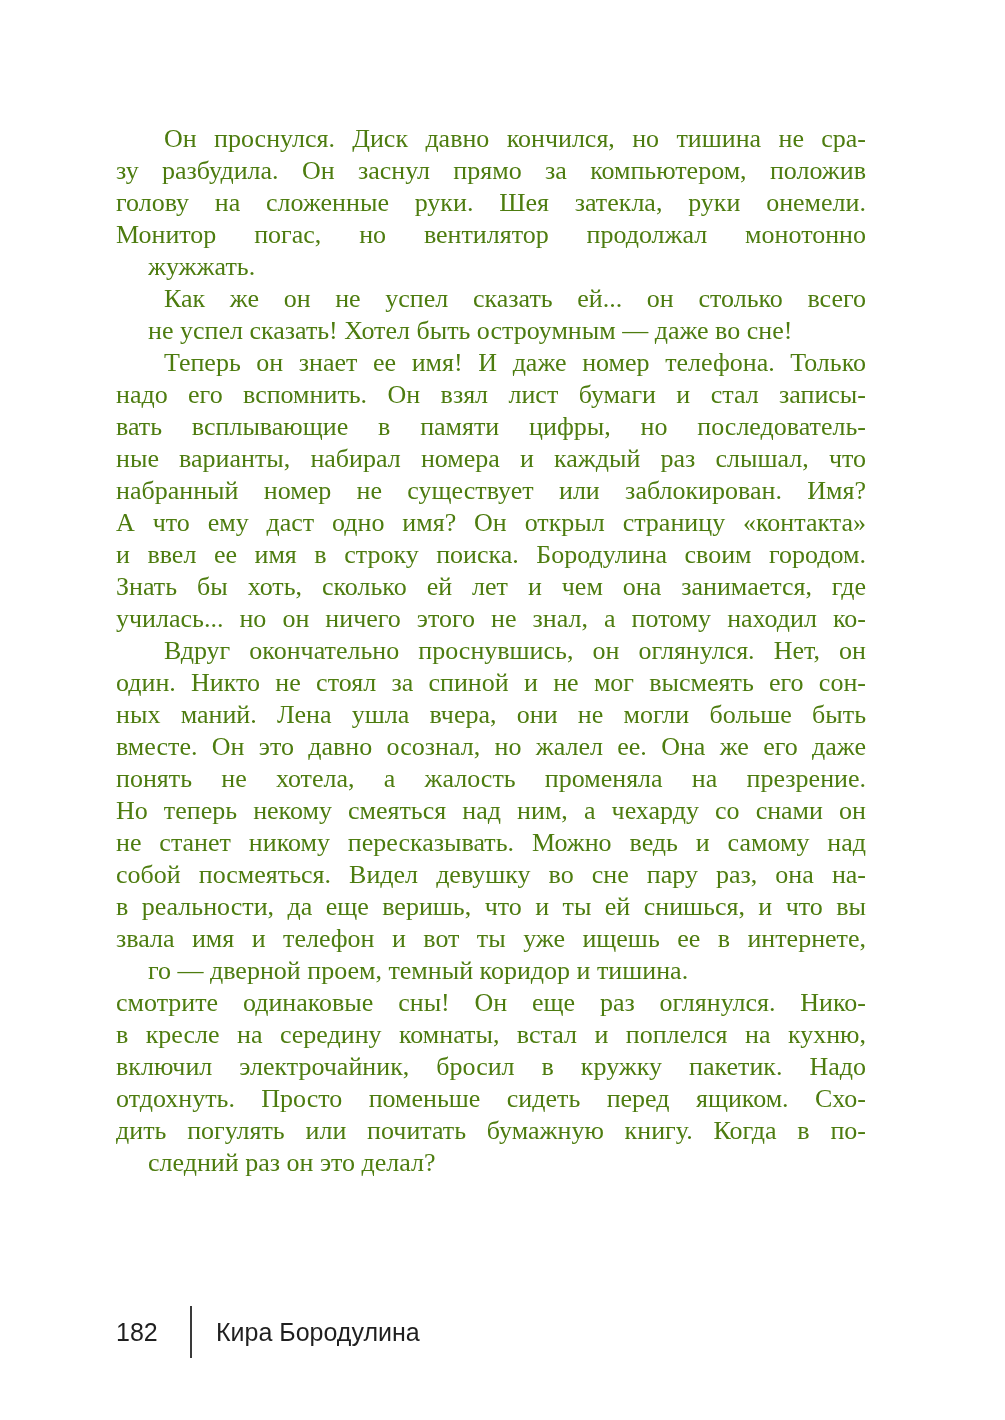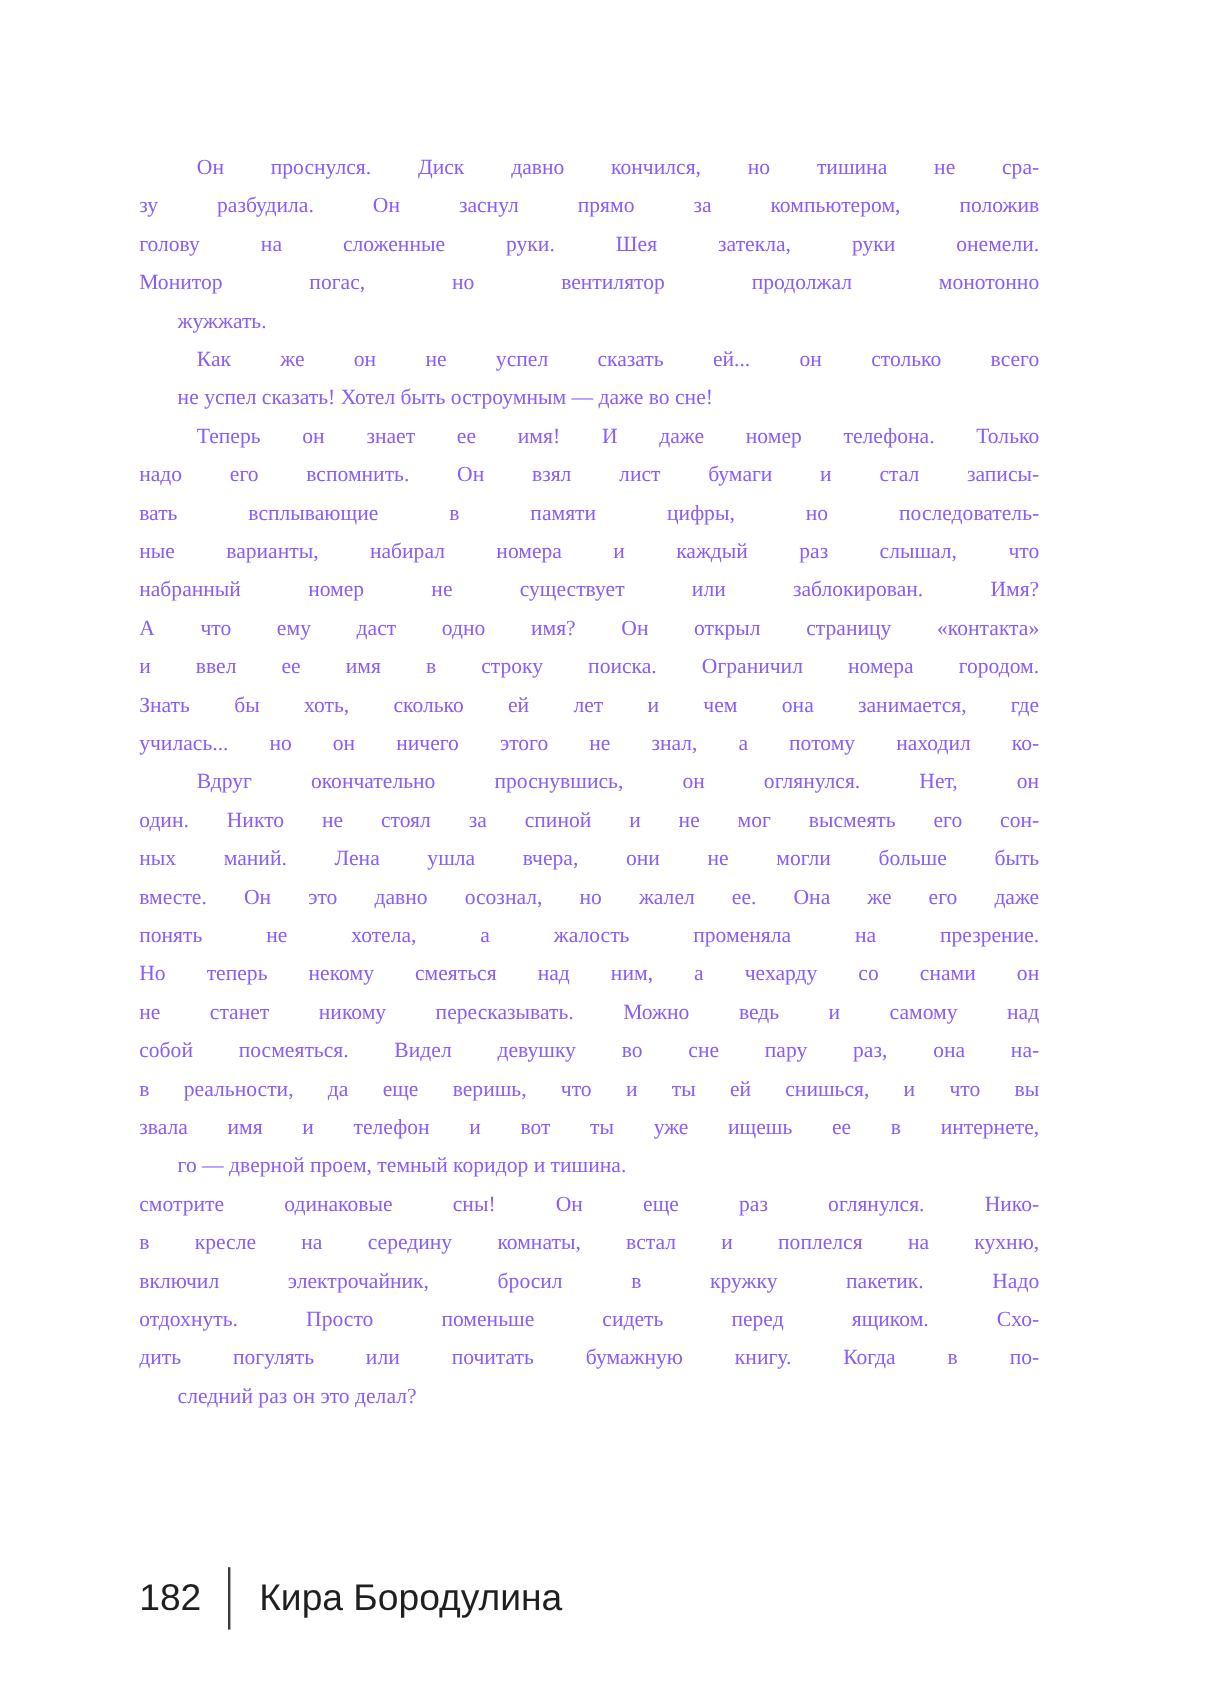"Он проснулся. Диск давно кончился," .text-block { color: #8b5cf6 -> #4d7c0f; font-size: 18px -> 26px }
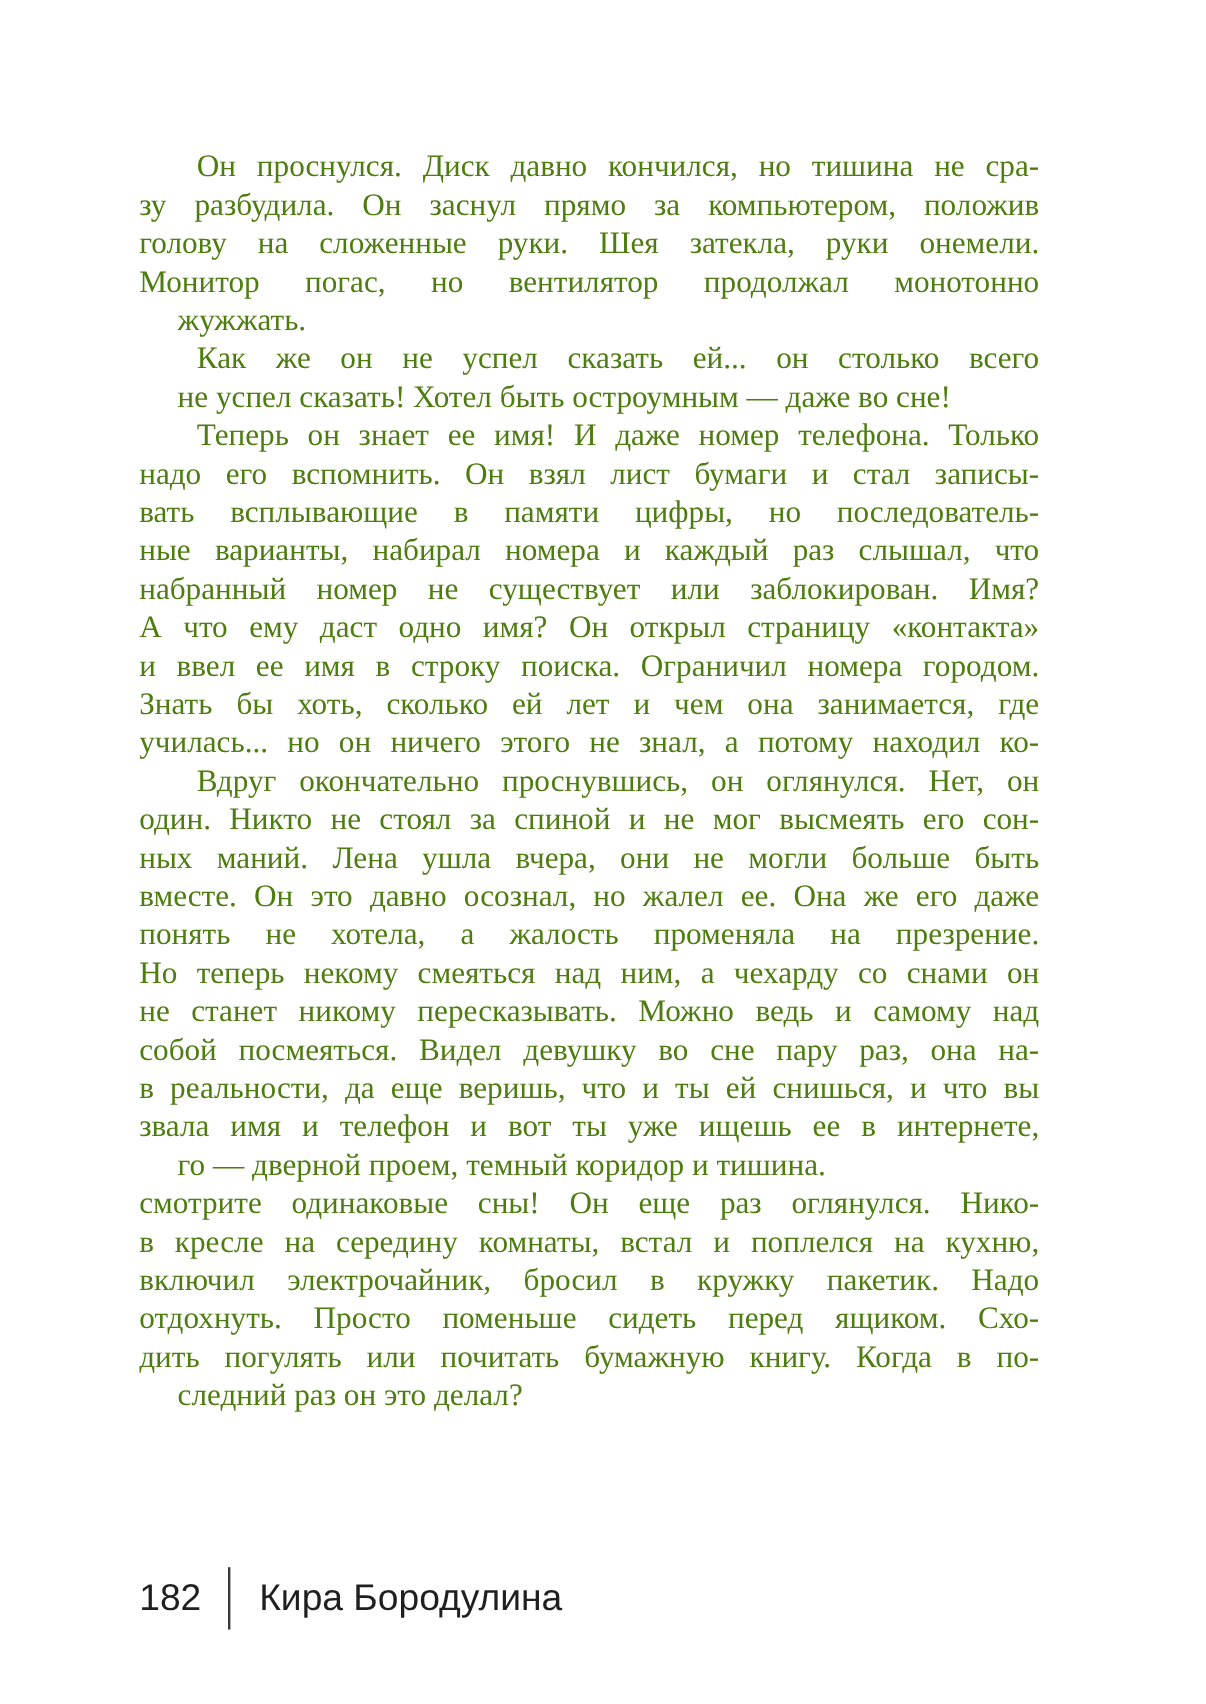"и ввел ее имя в" div.line { text: Ограничил номера -> Бородулина своим }
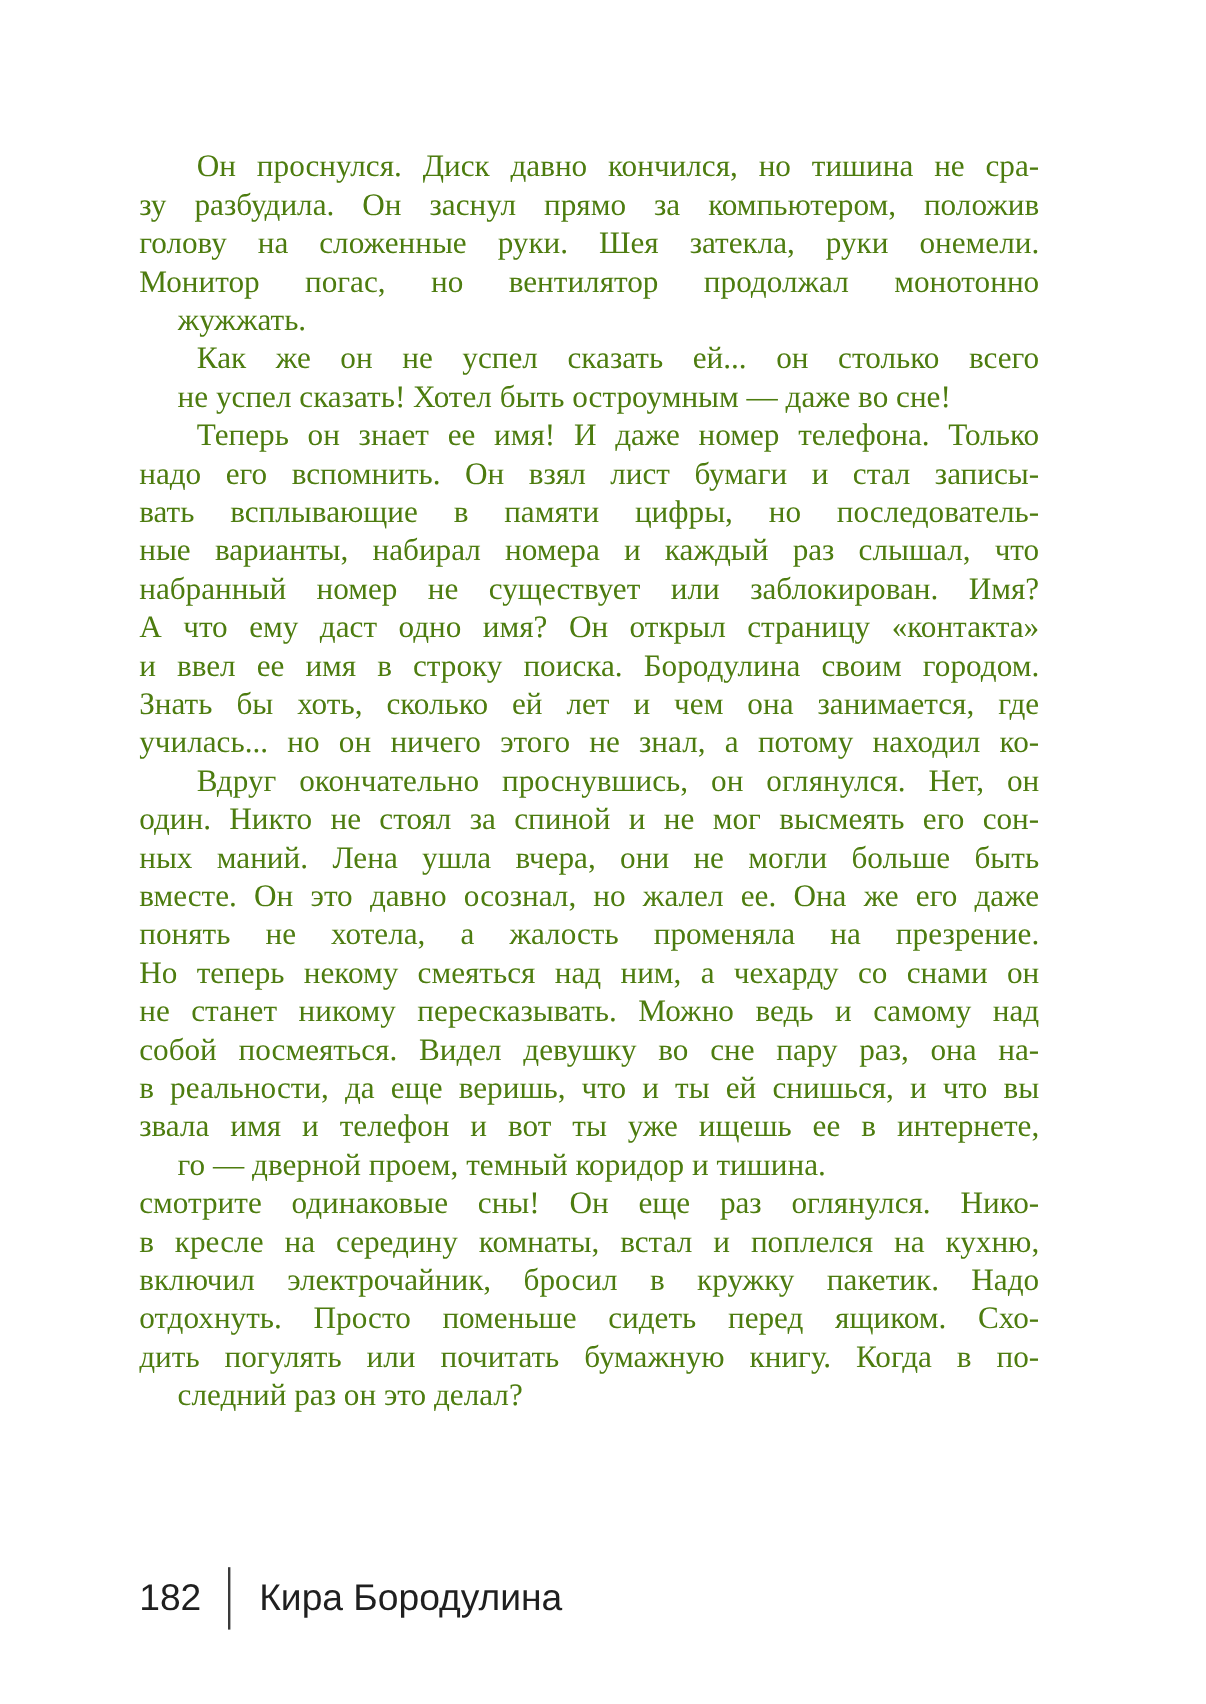"182" .footer { font-size: 31px -> 25px }
